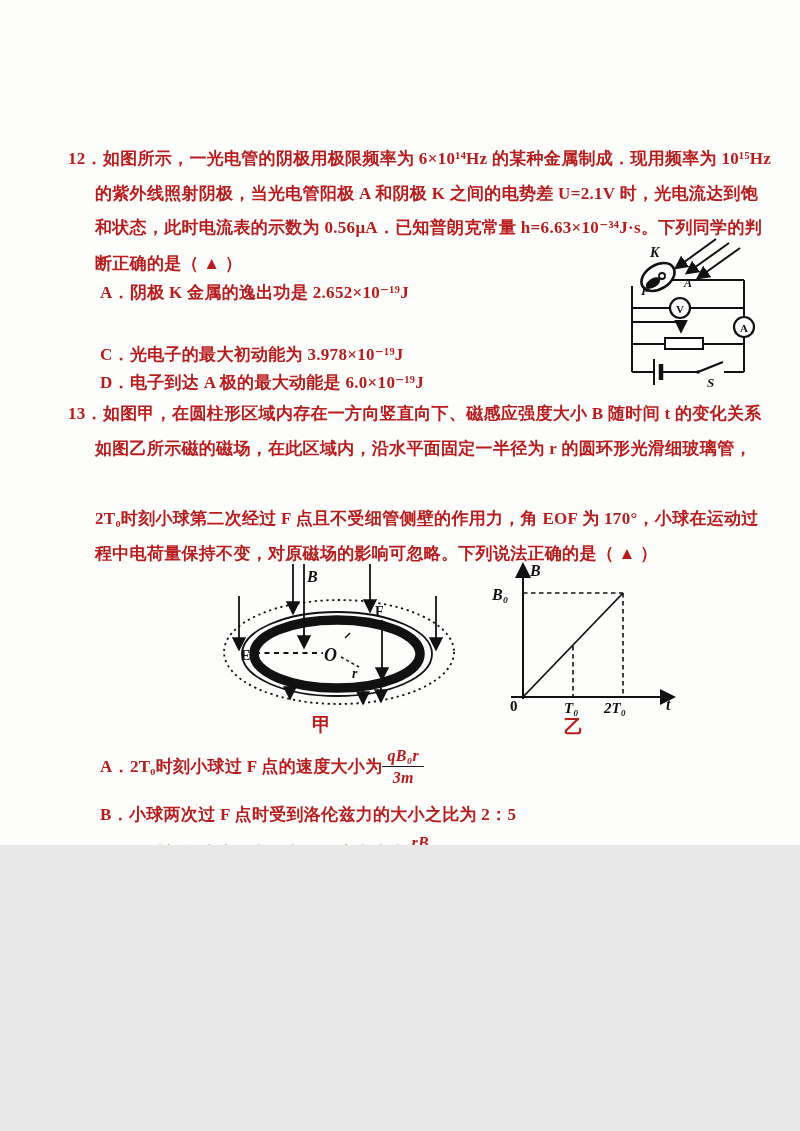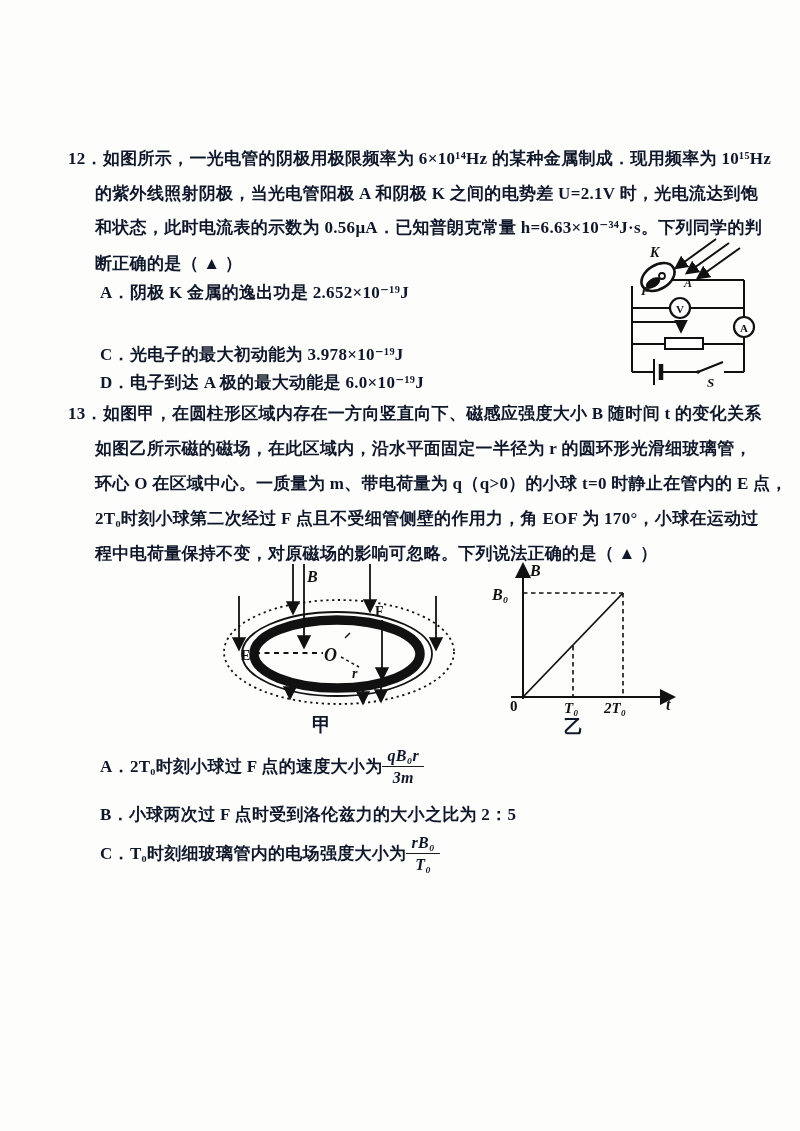"12．如图所示，一光电管的阴极用极限频率为 6×10¹⁴Hz" .page { color: #0f172a -> #b91c1c; height: 1131px -> 845px }
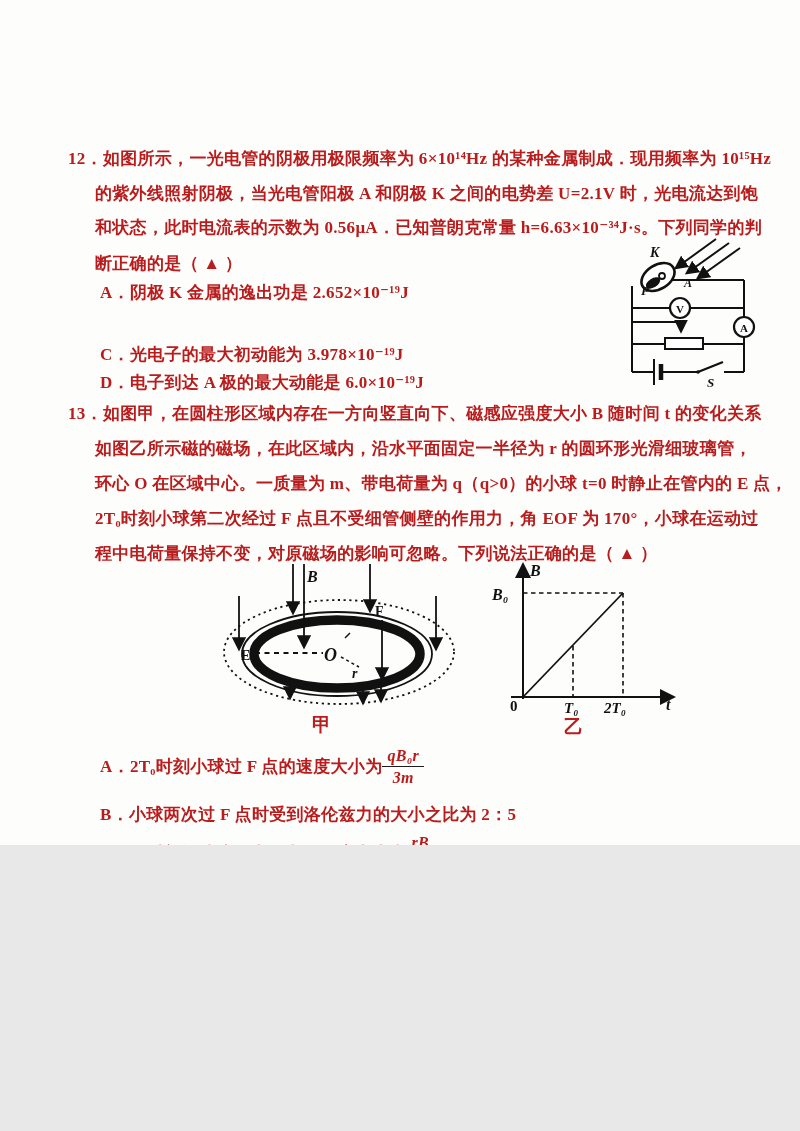"环心 O 在区域中心。一质量为 m、带电荷量为 q（q>0）的小球" div.tl { html: <div>环心 O 在区域中心。一质量为 m、带电荷量为 q（q&gt;0）的小球 t=0 时静止在管内的 E 点，</div> -> none }
